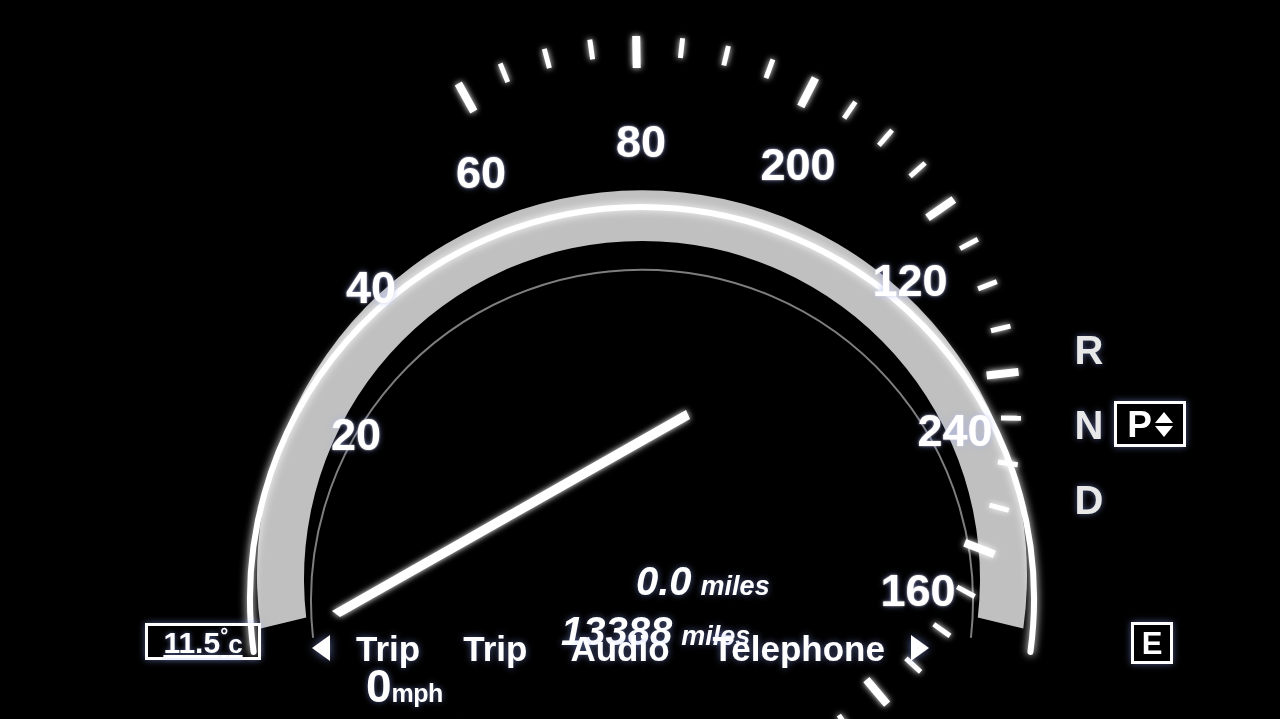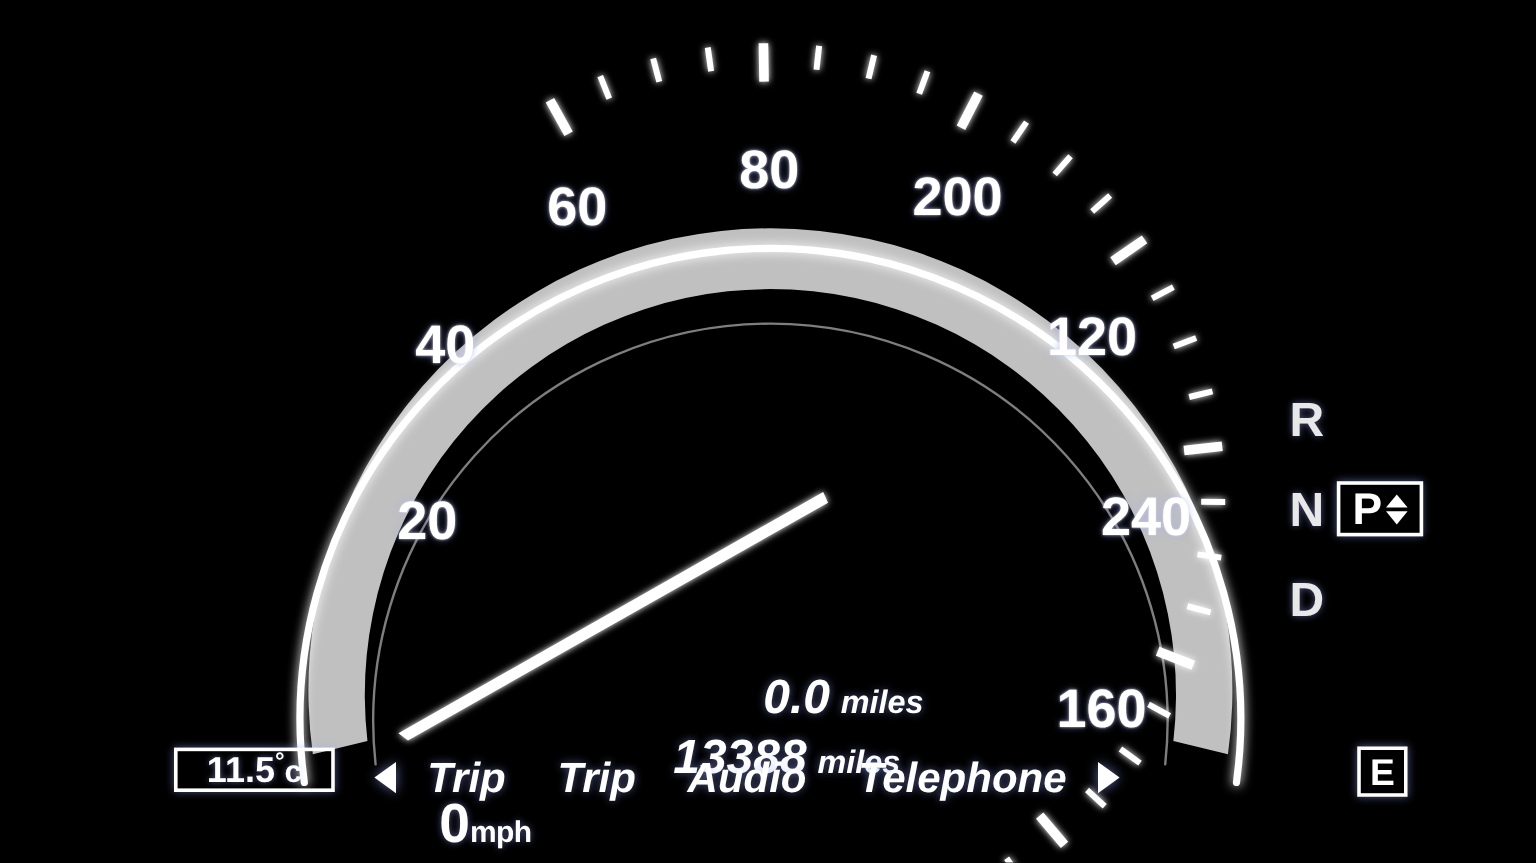"11.5°c" #temp-box { text-decoration: none -> underline; width: 134px -> 116px }
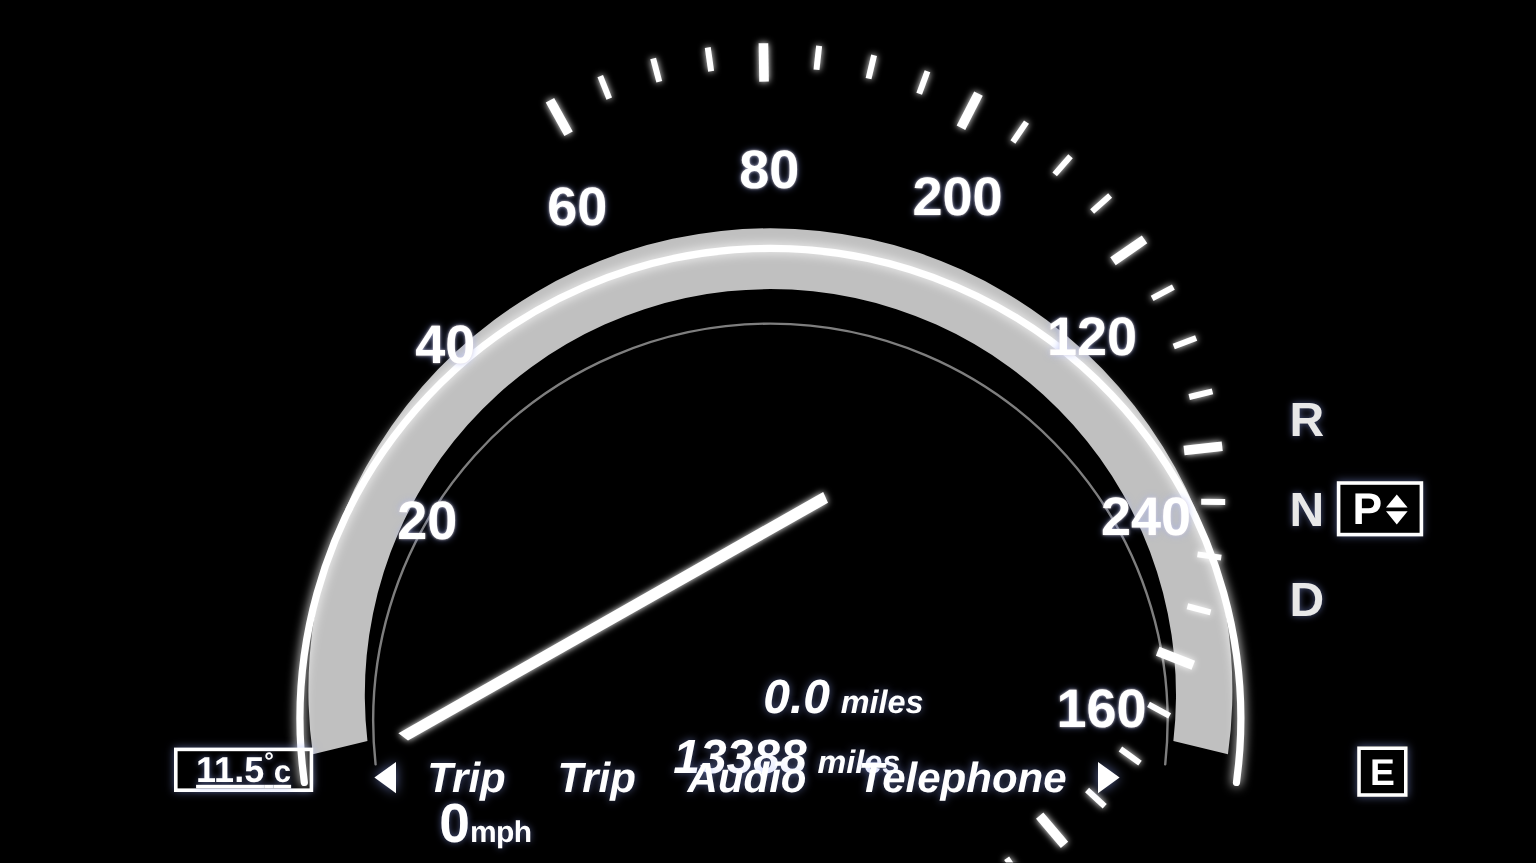"Trip" #menu-items { font-style: italic -> none }
